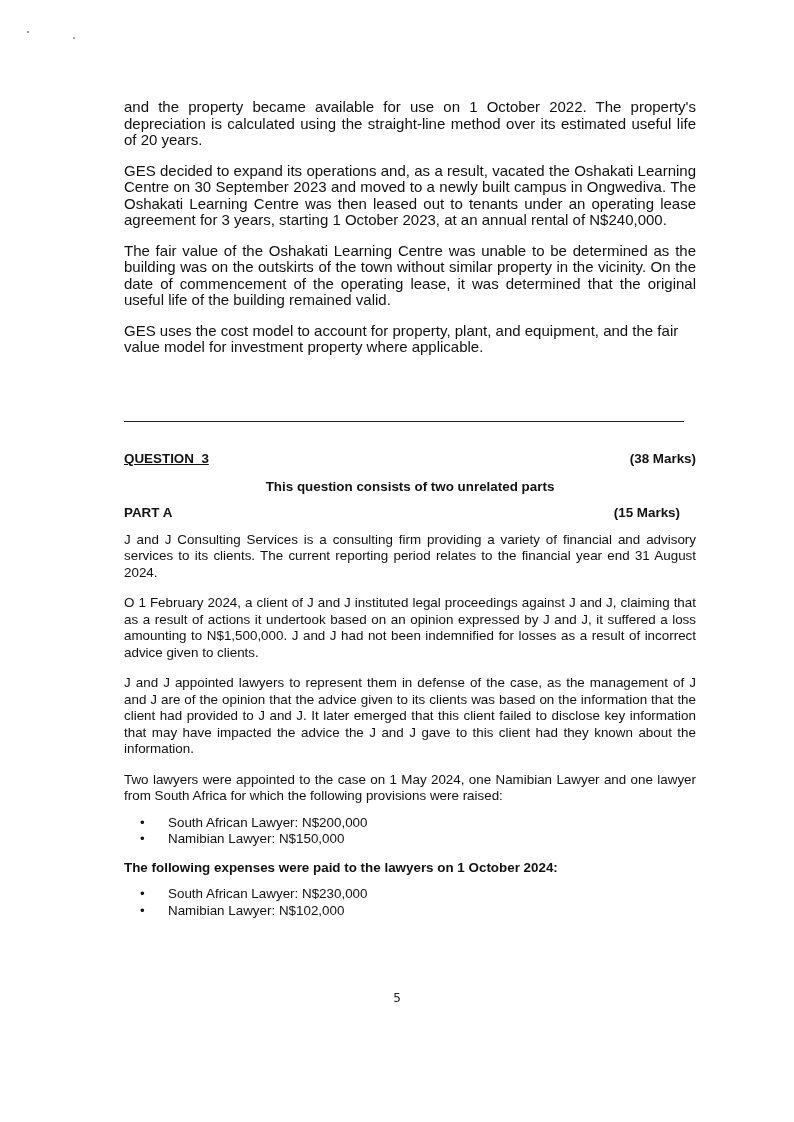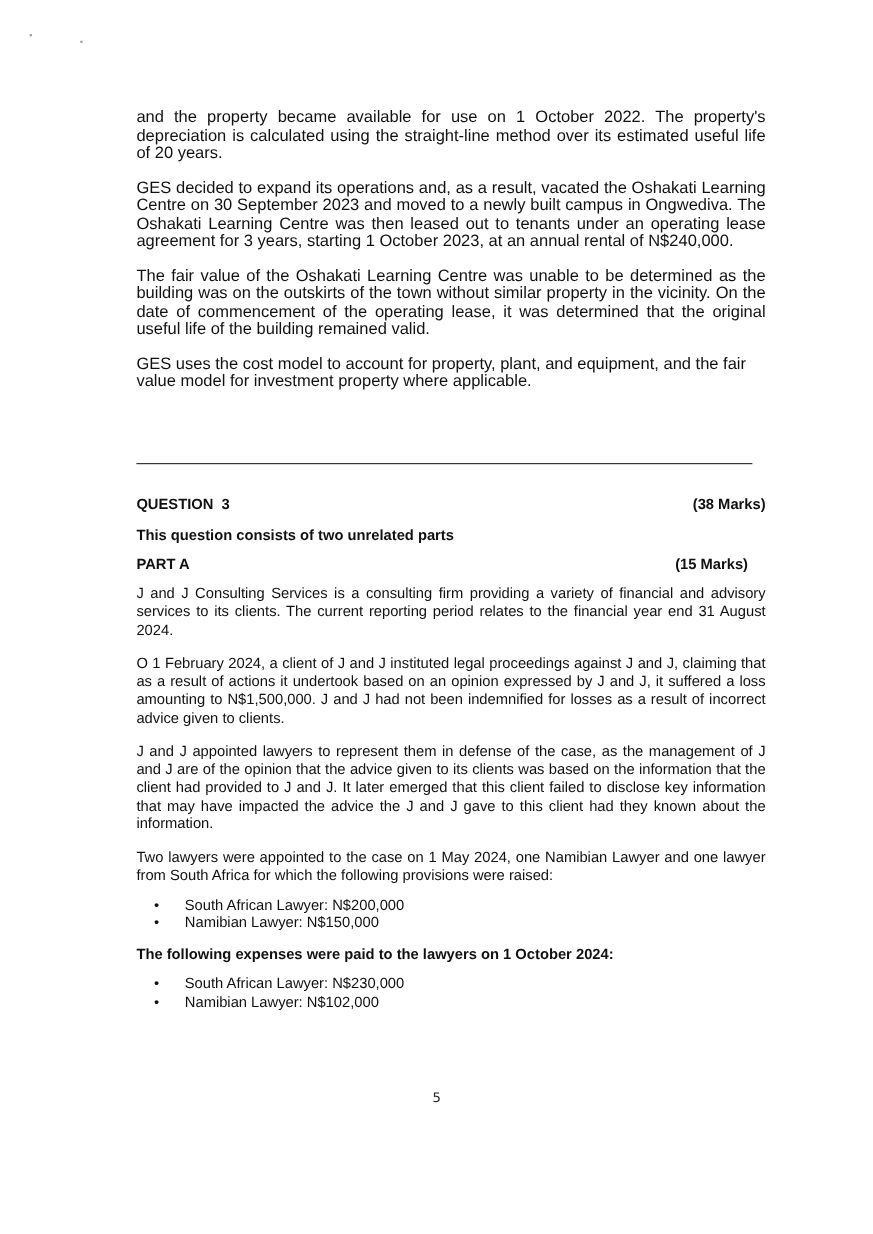"QUESTION 3" .qtitle { text-decoration: none -> underline }
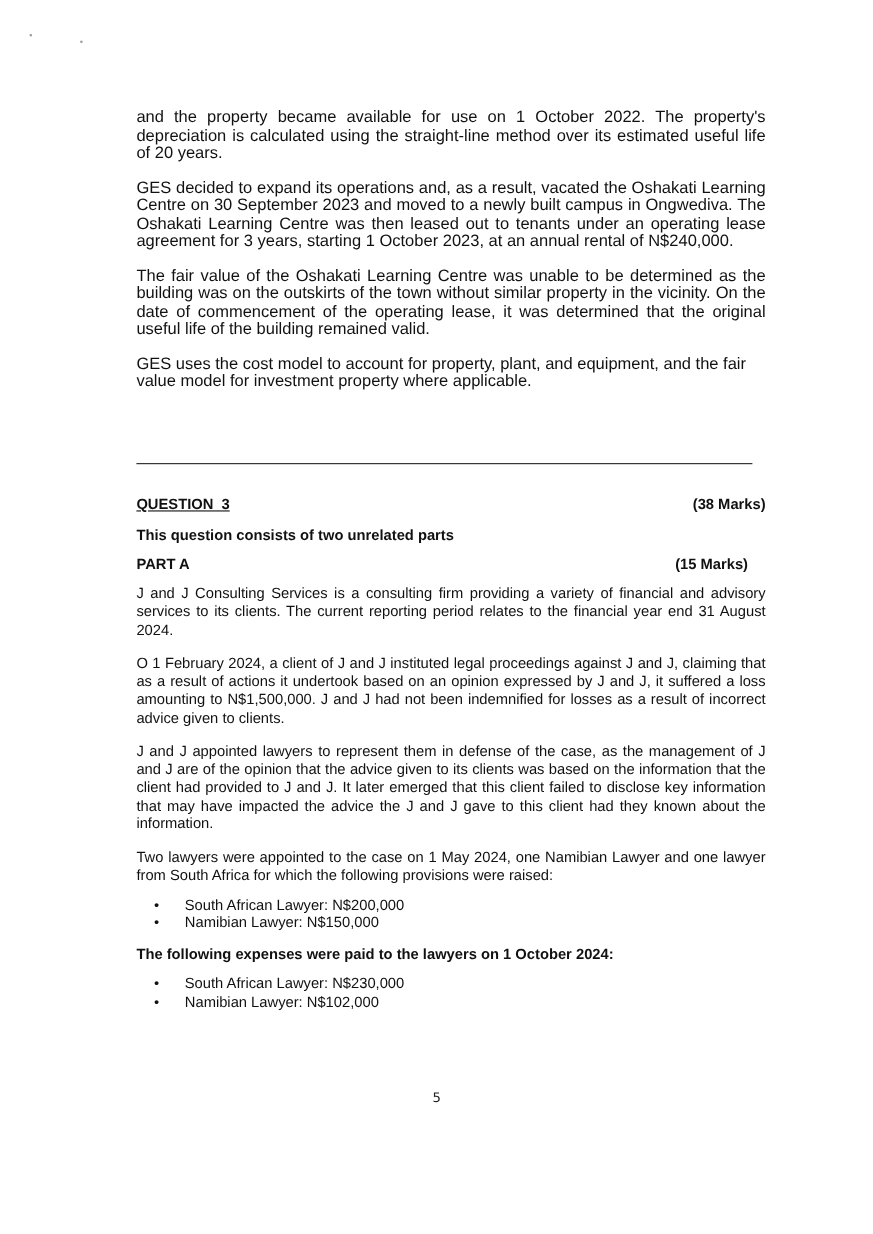"This question consists of two" .sub { text-align: none -> center }
